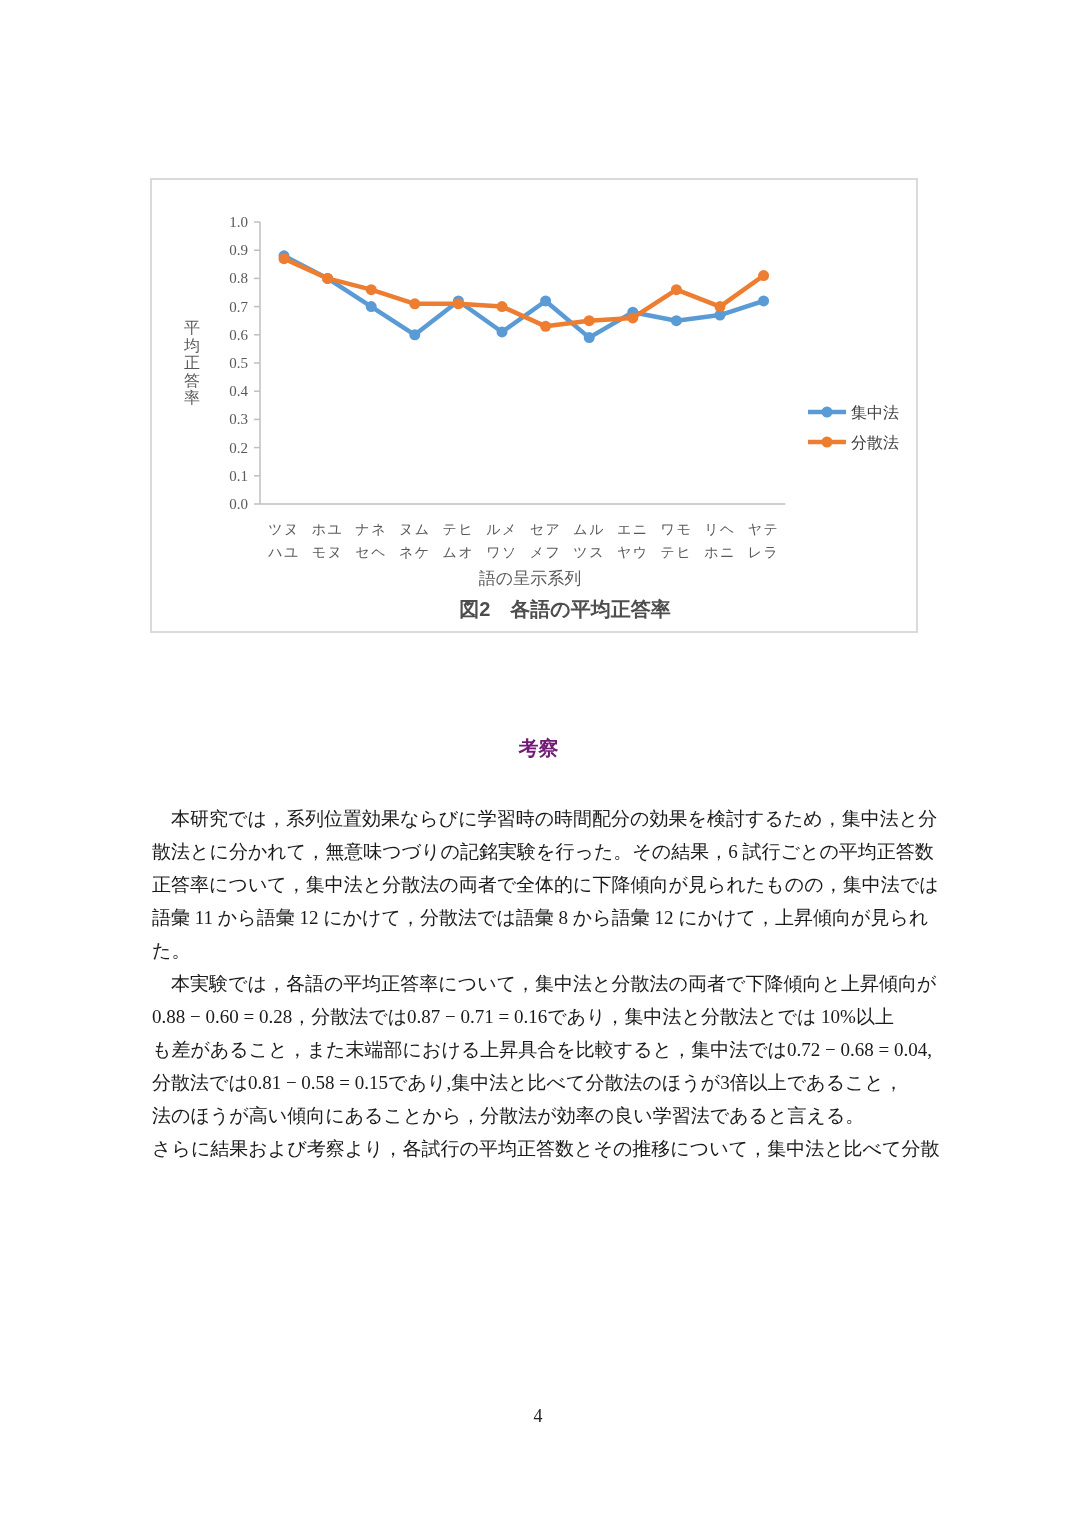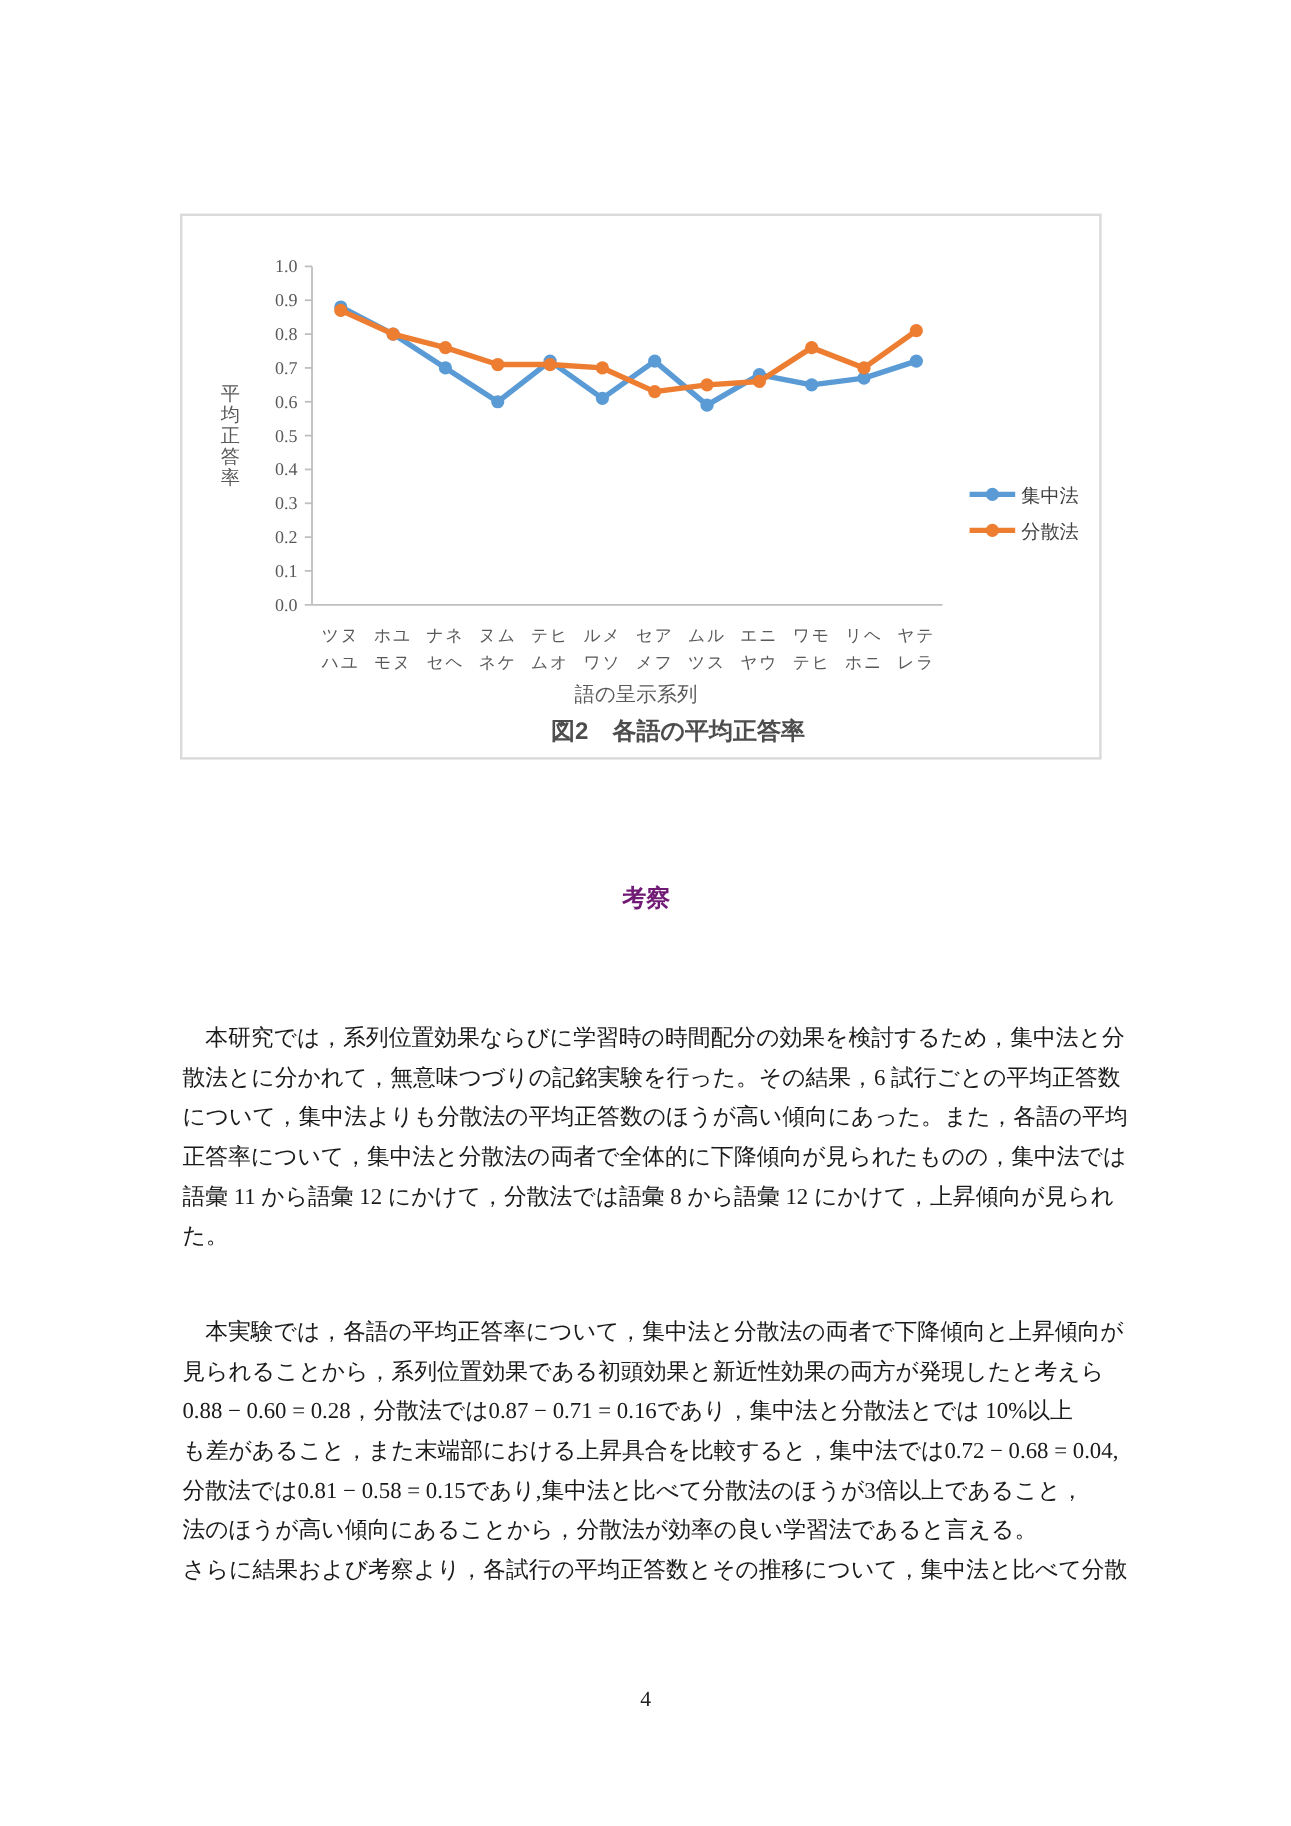"本研究では，系列位置効果ならびに学習時の時間配分の効果を検討するため，集中法と分" .line.first { margin-top: 47px -> none }
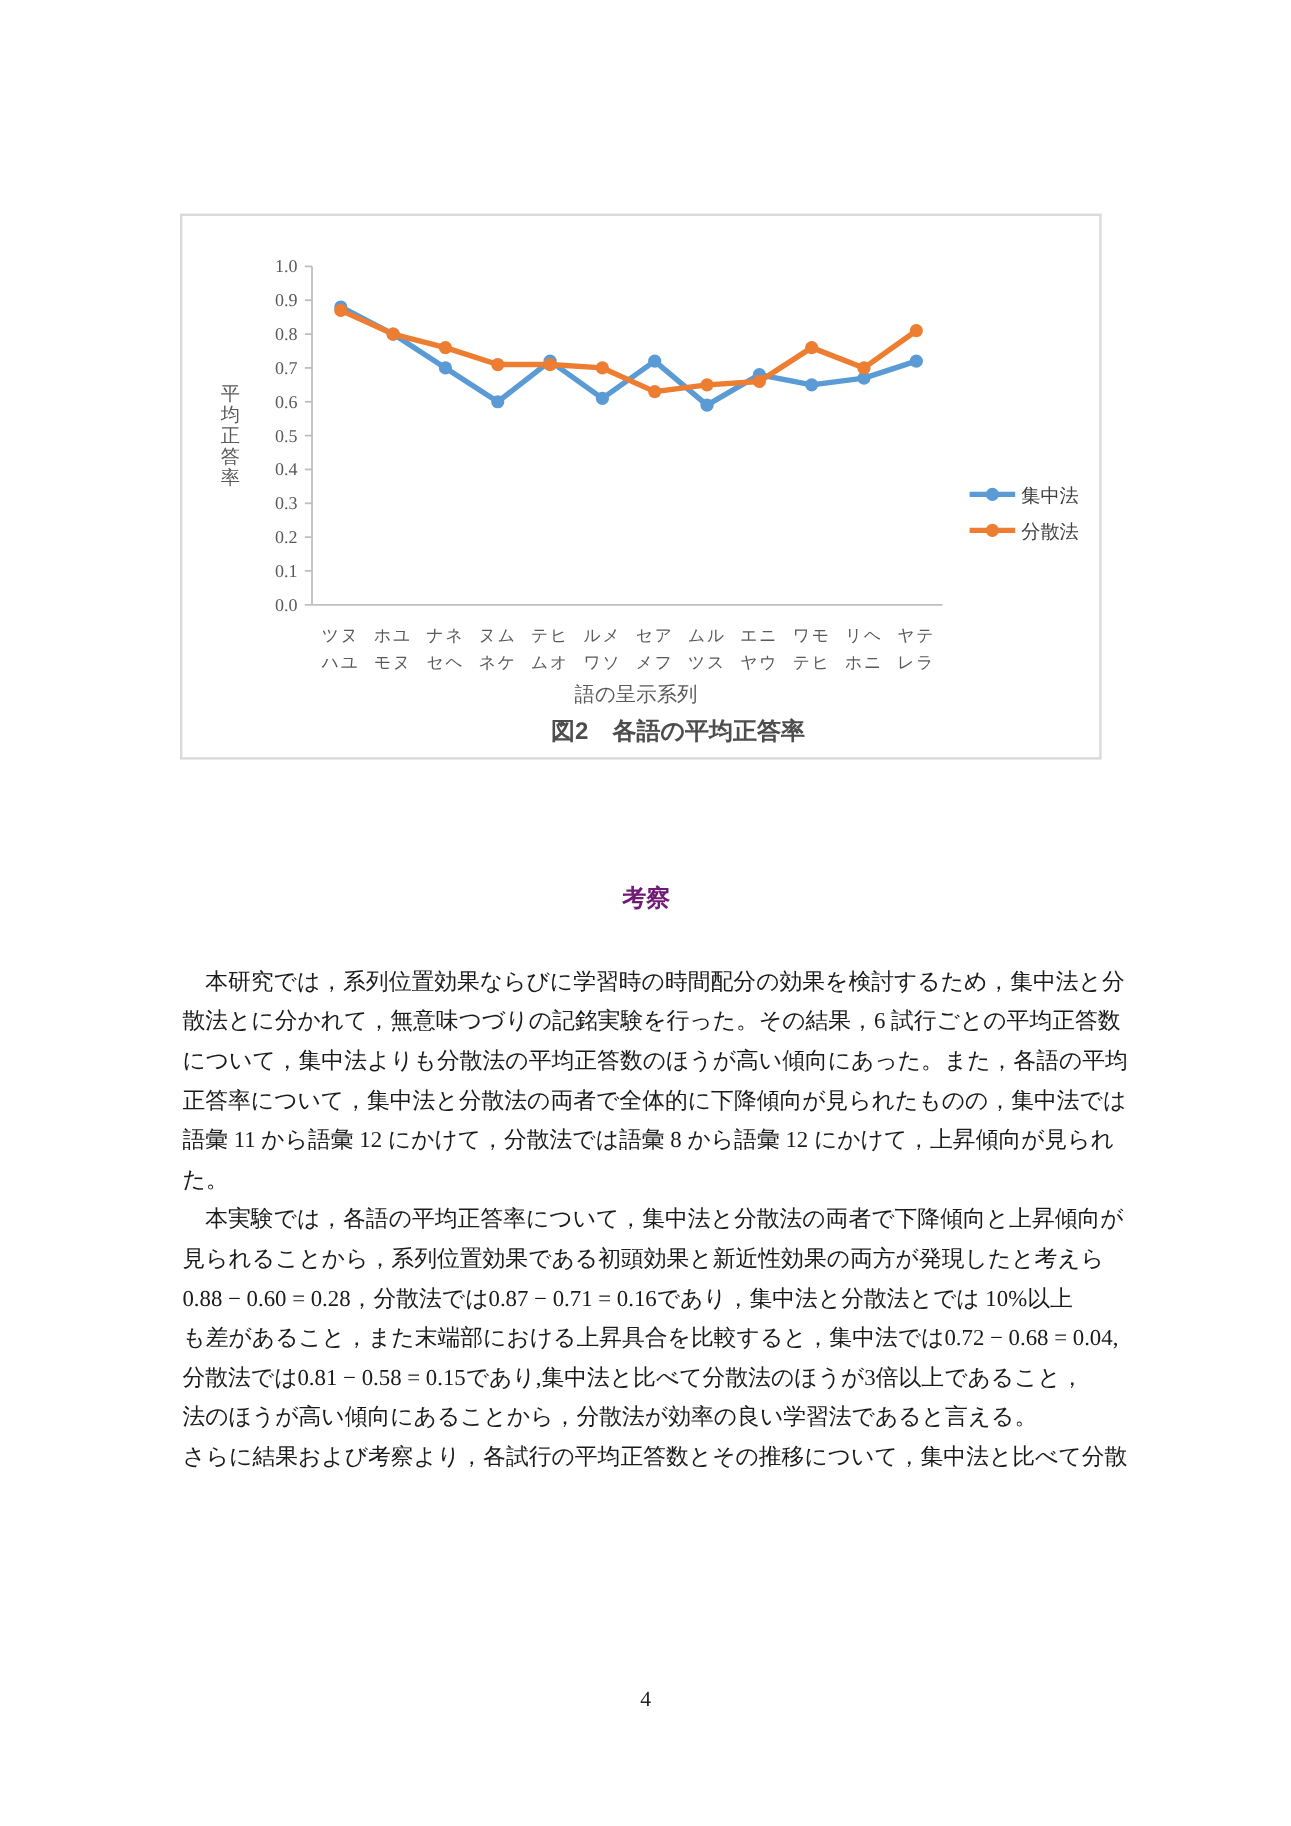"について，集中法よりも分散法の平均正答数のほうが高い傾向にあった。また，各語の平" div.line { html: <div>について，集中法よりも分散法の平均正答数のほうが高い傾向にあった。また，各語の平均</div> -> none }
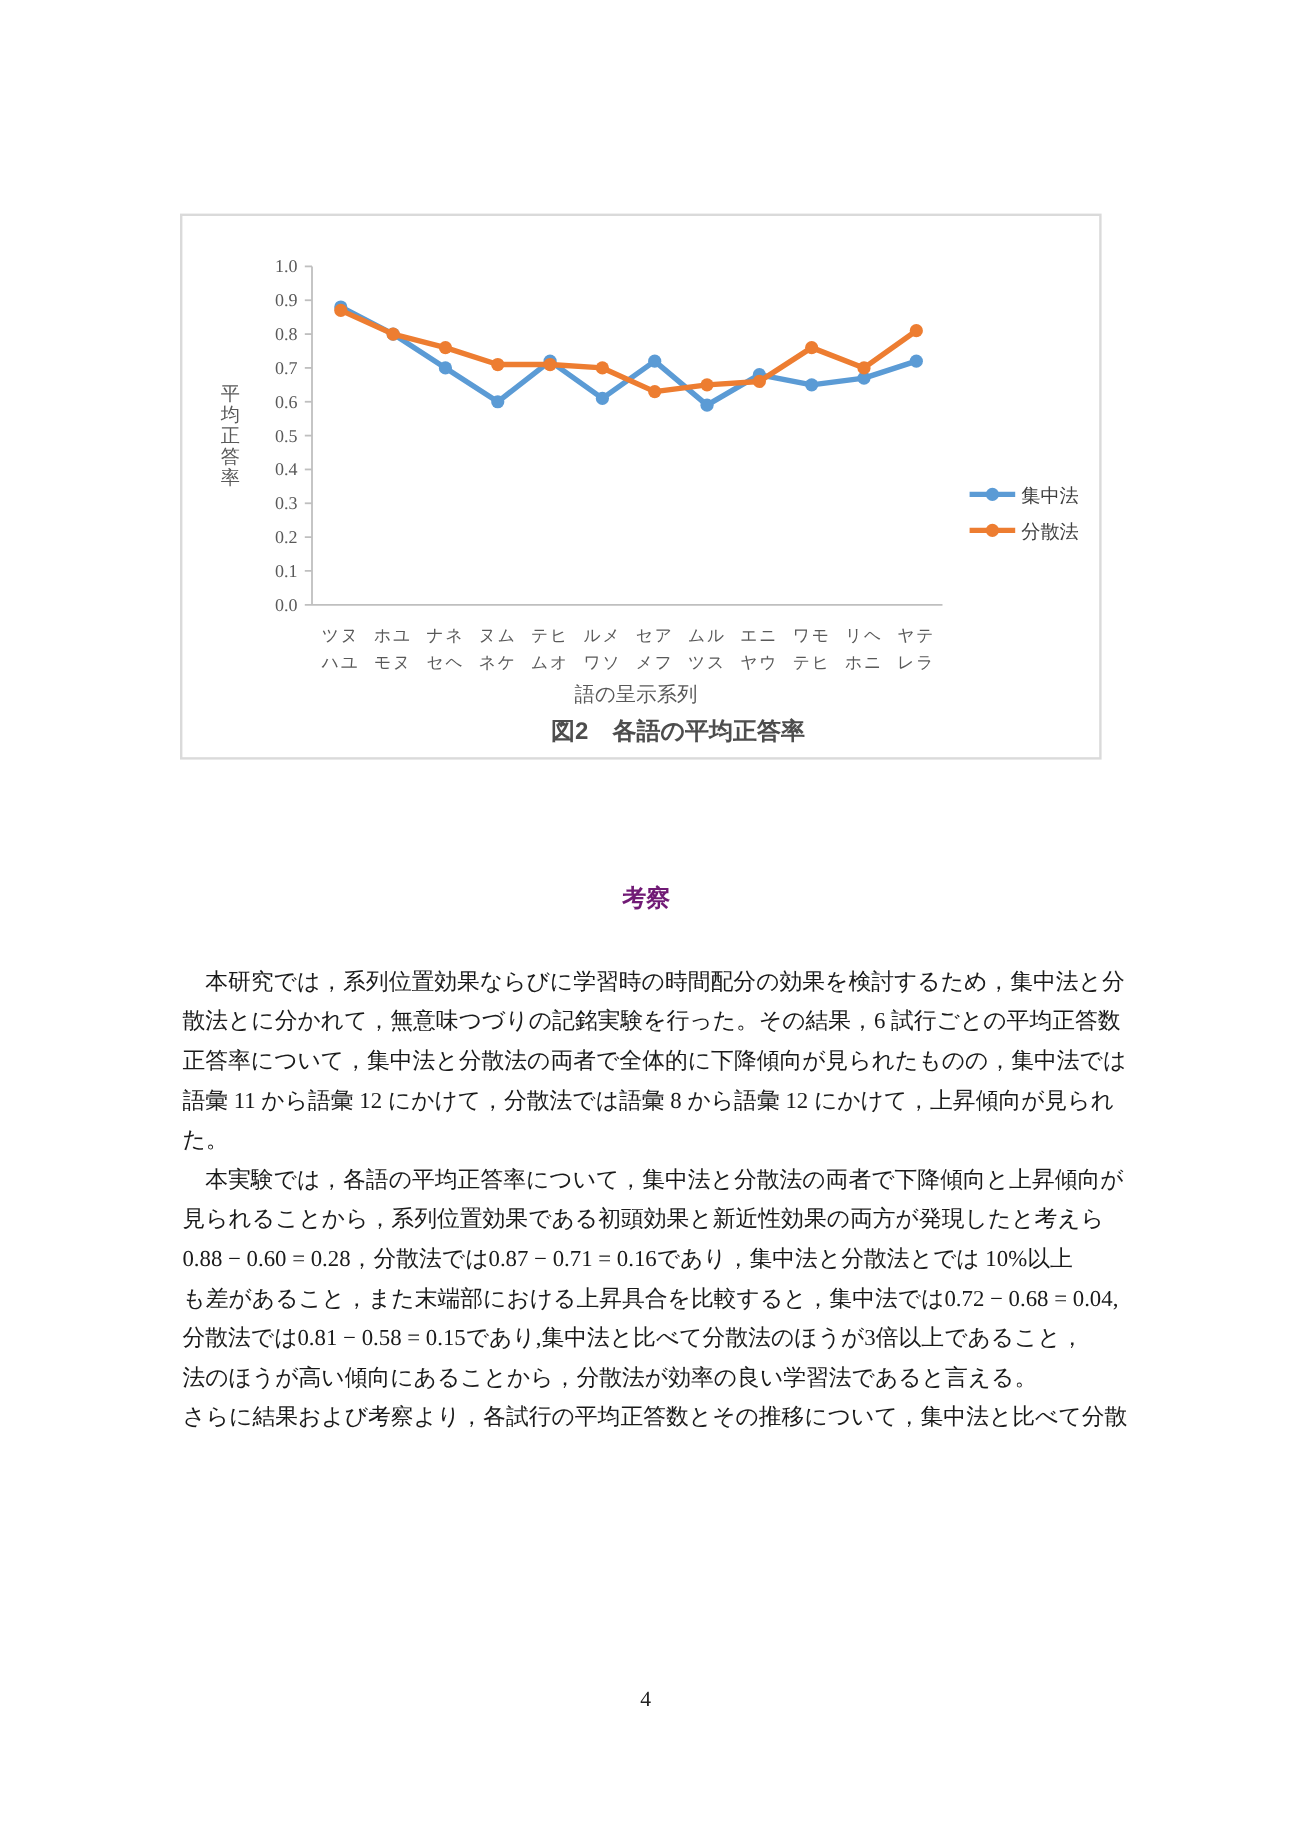"見られることから，系列位置効果である初頭効果と新近性効果の両方が発現したと考えら" div.line { html: <div>見られることから，系列位置効果である初頭効果と新近性効果の両方が発現したと考えら</div> -> none }
